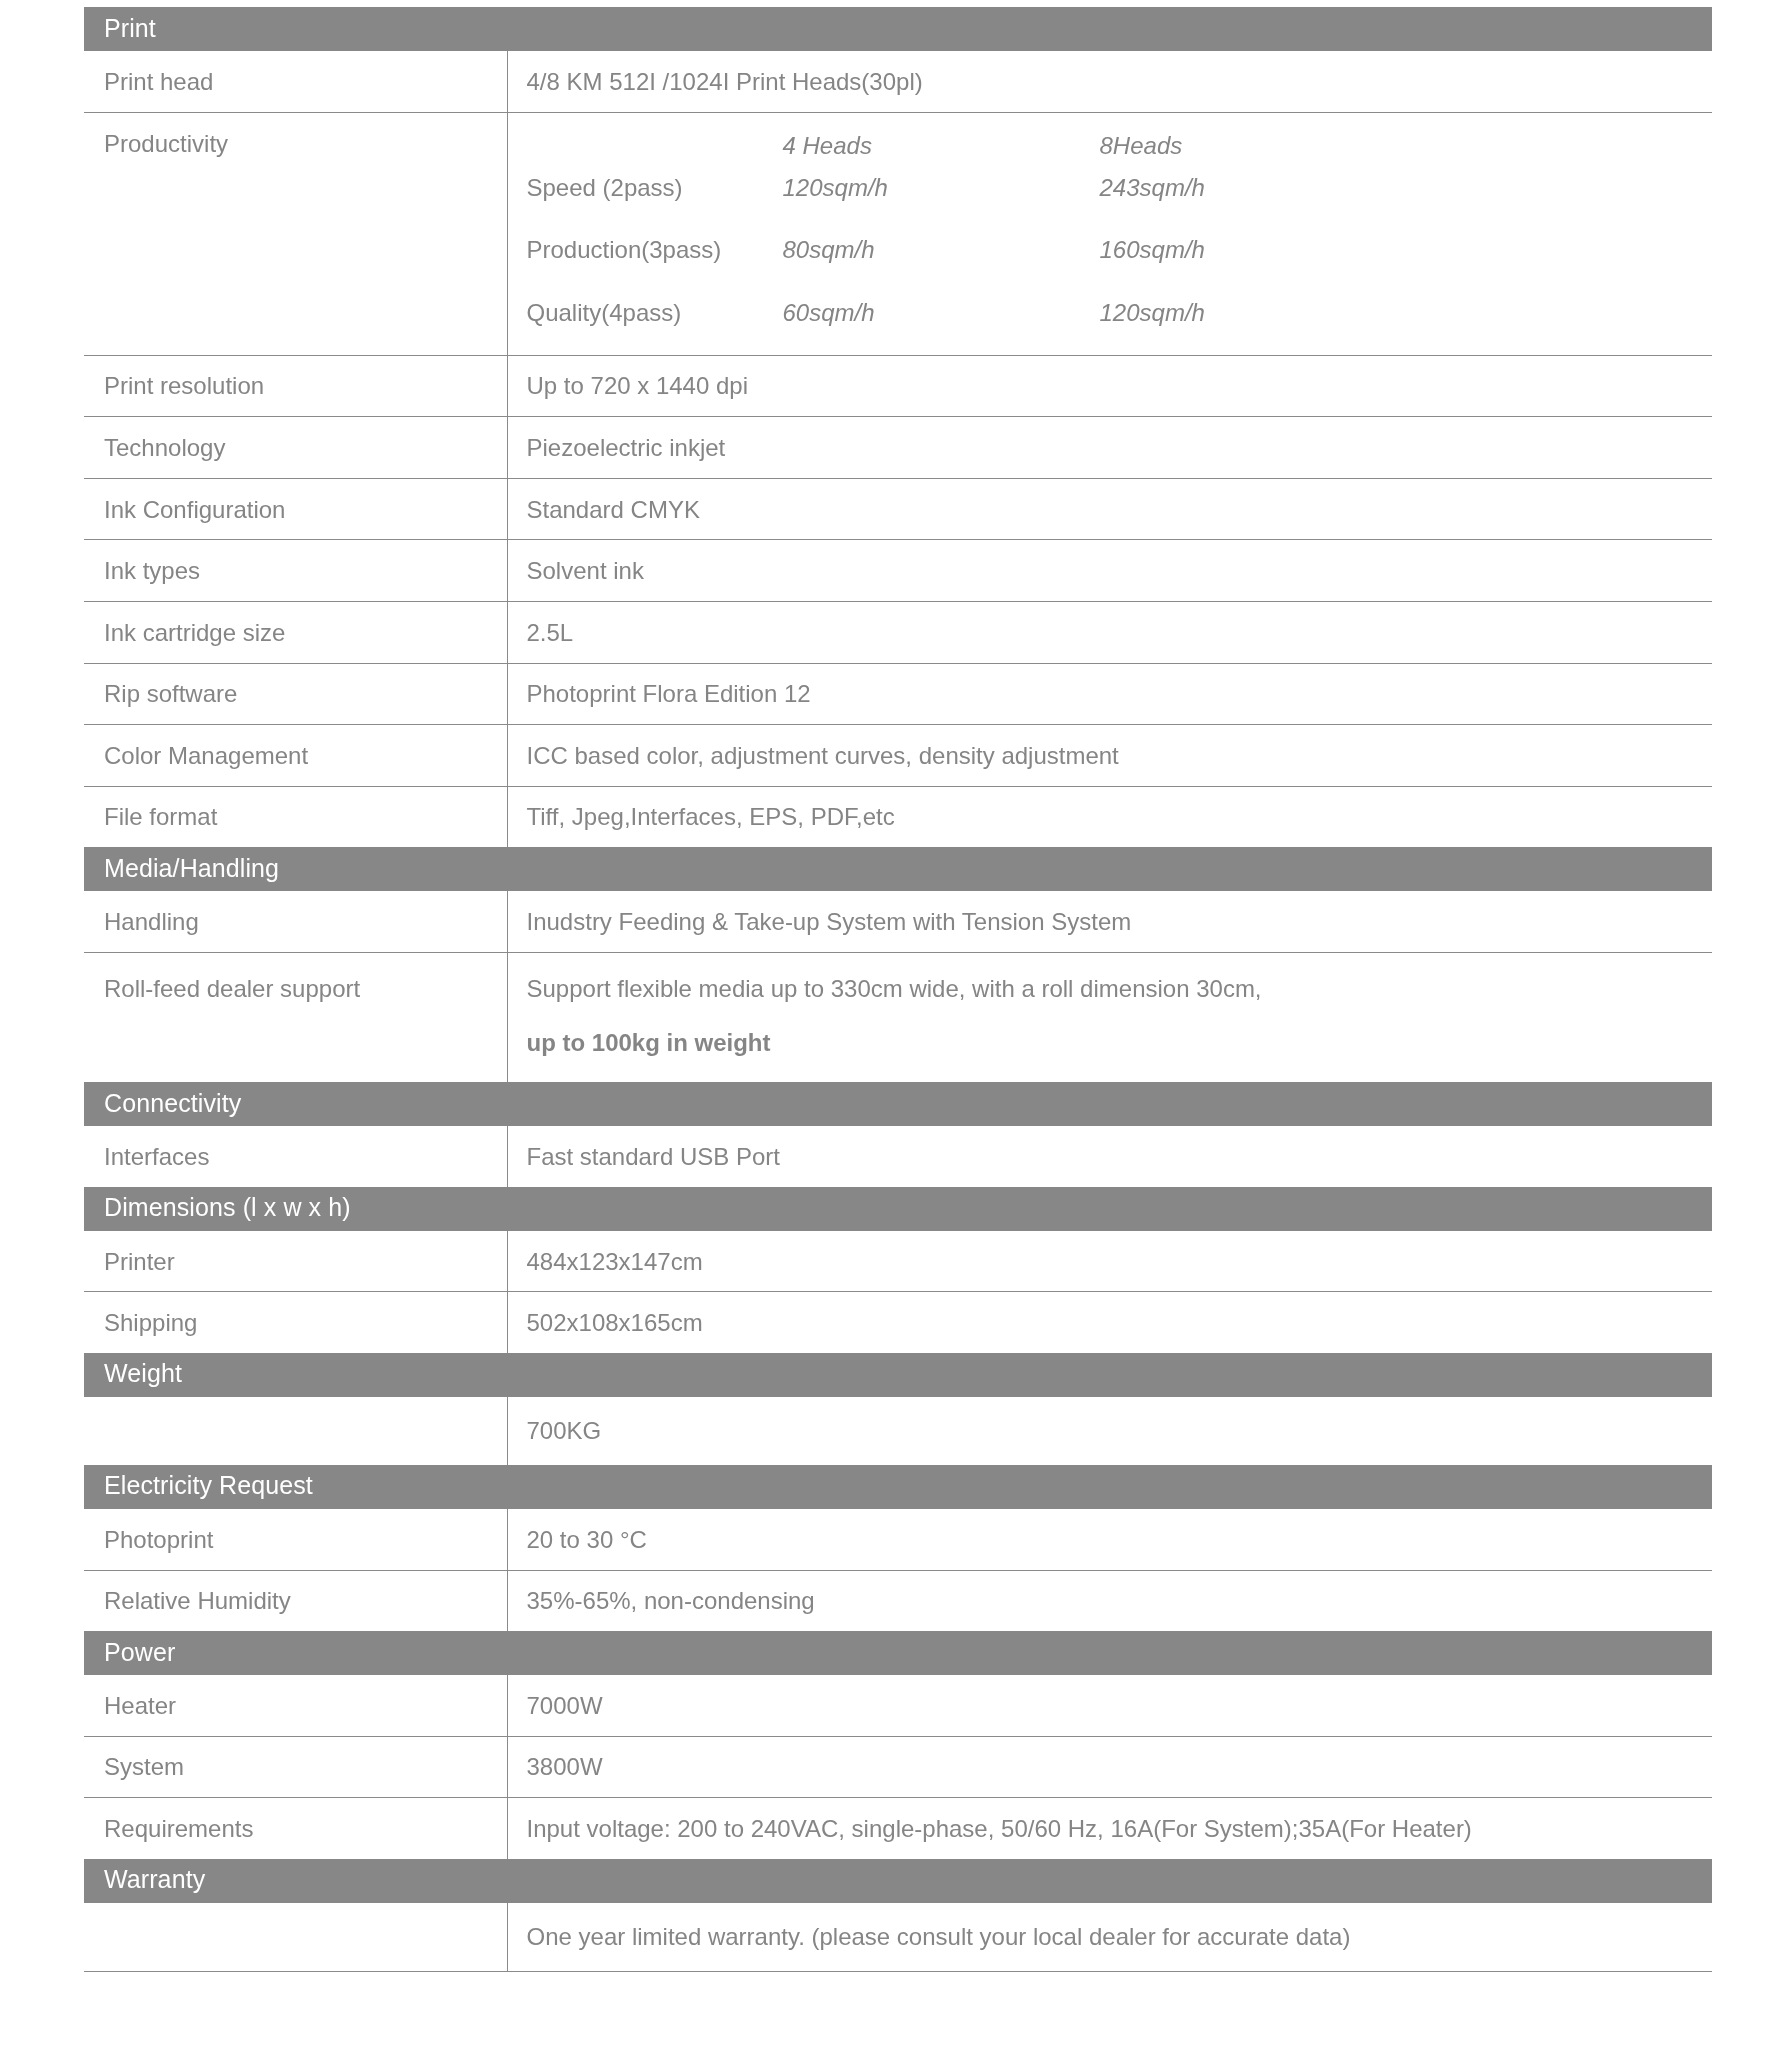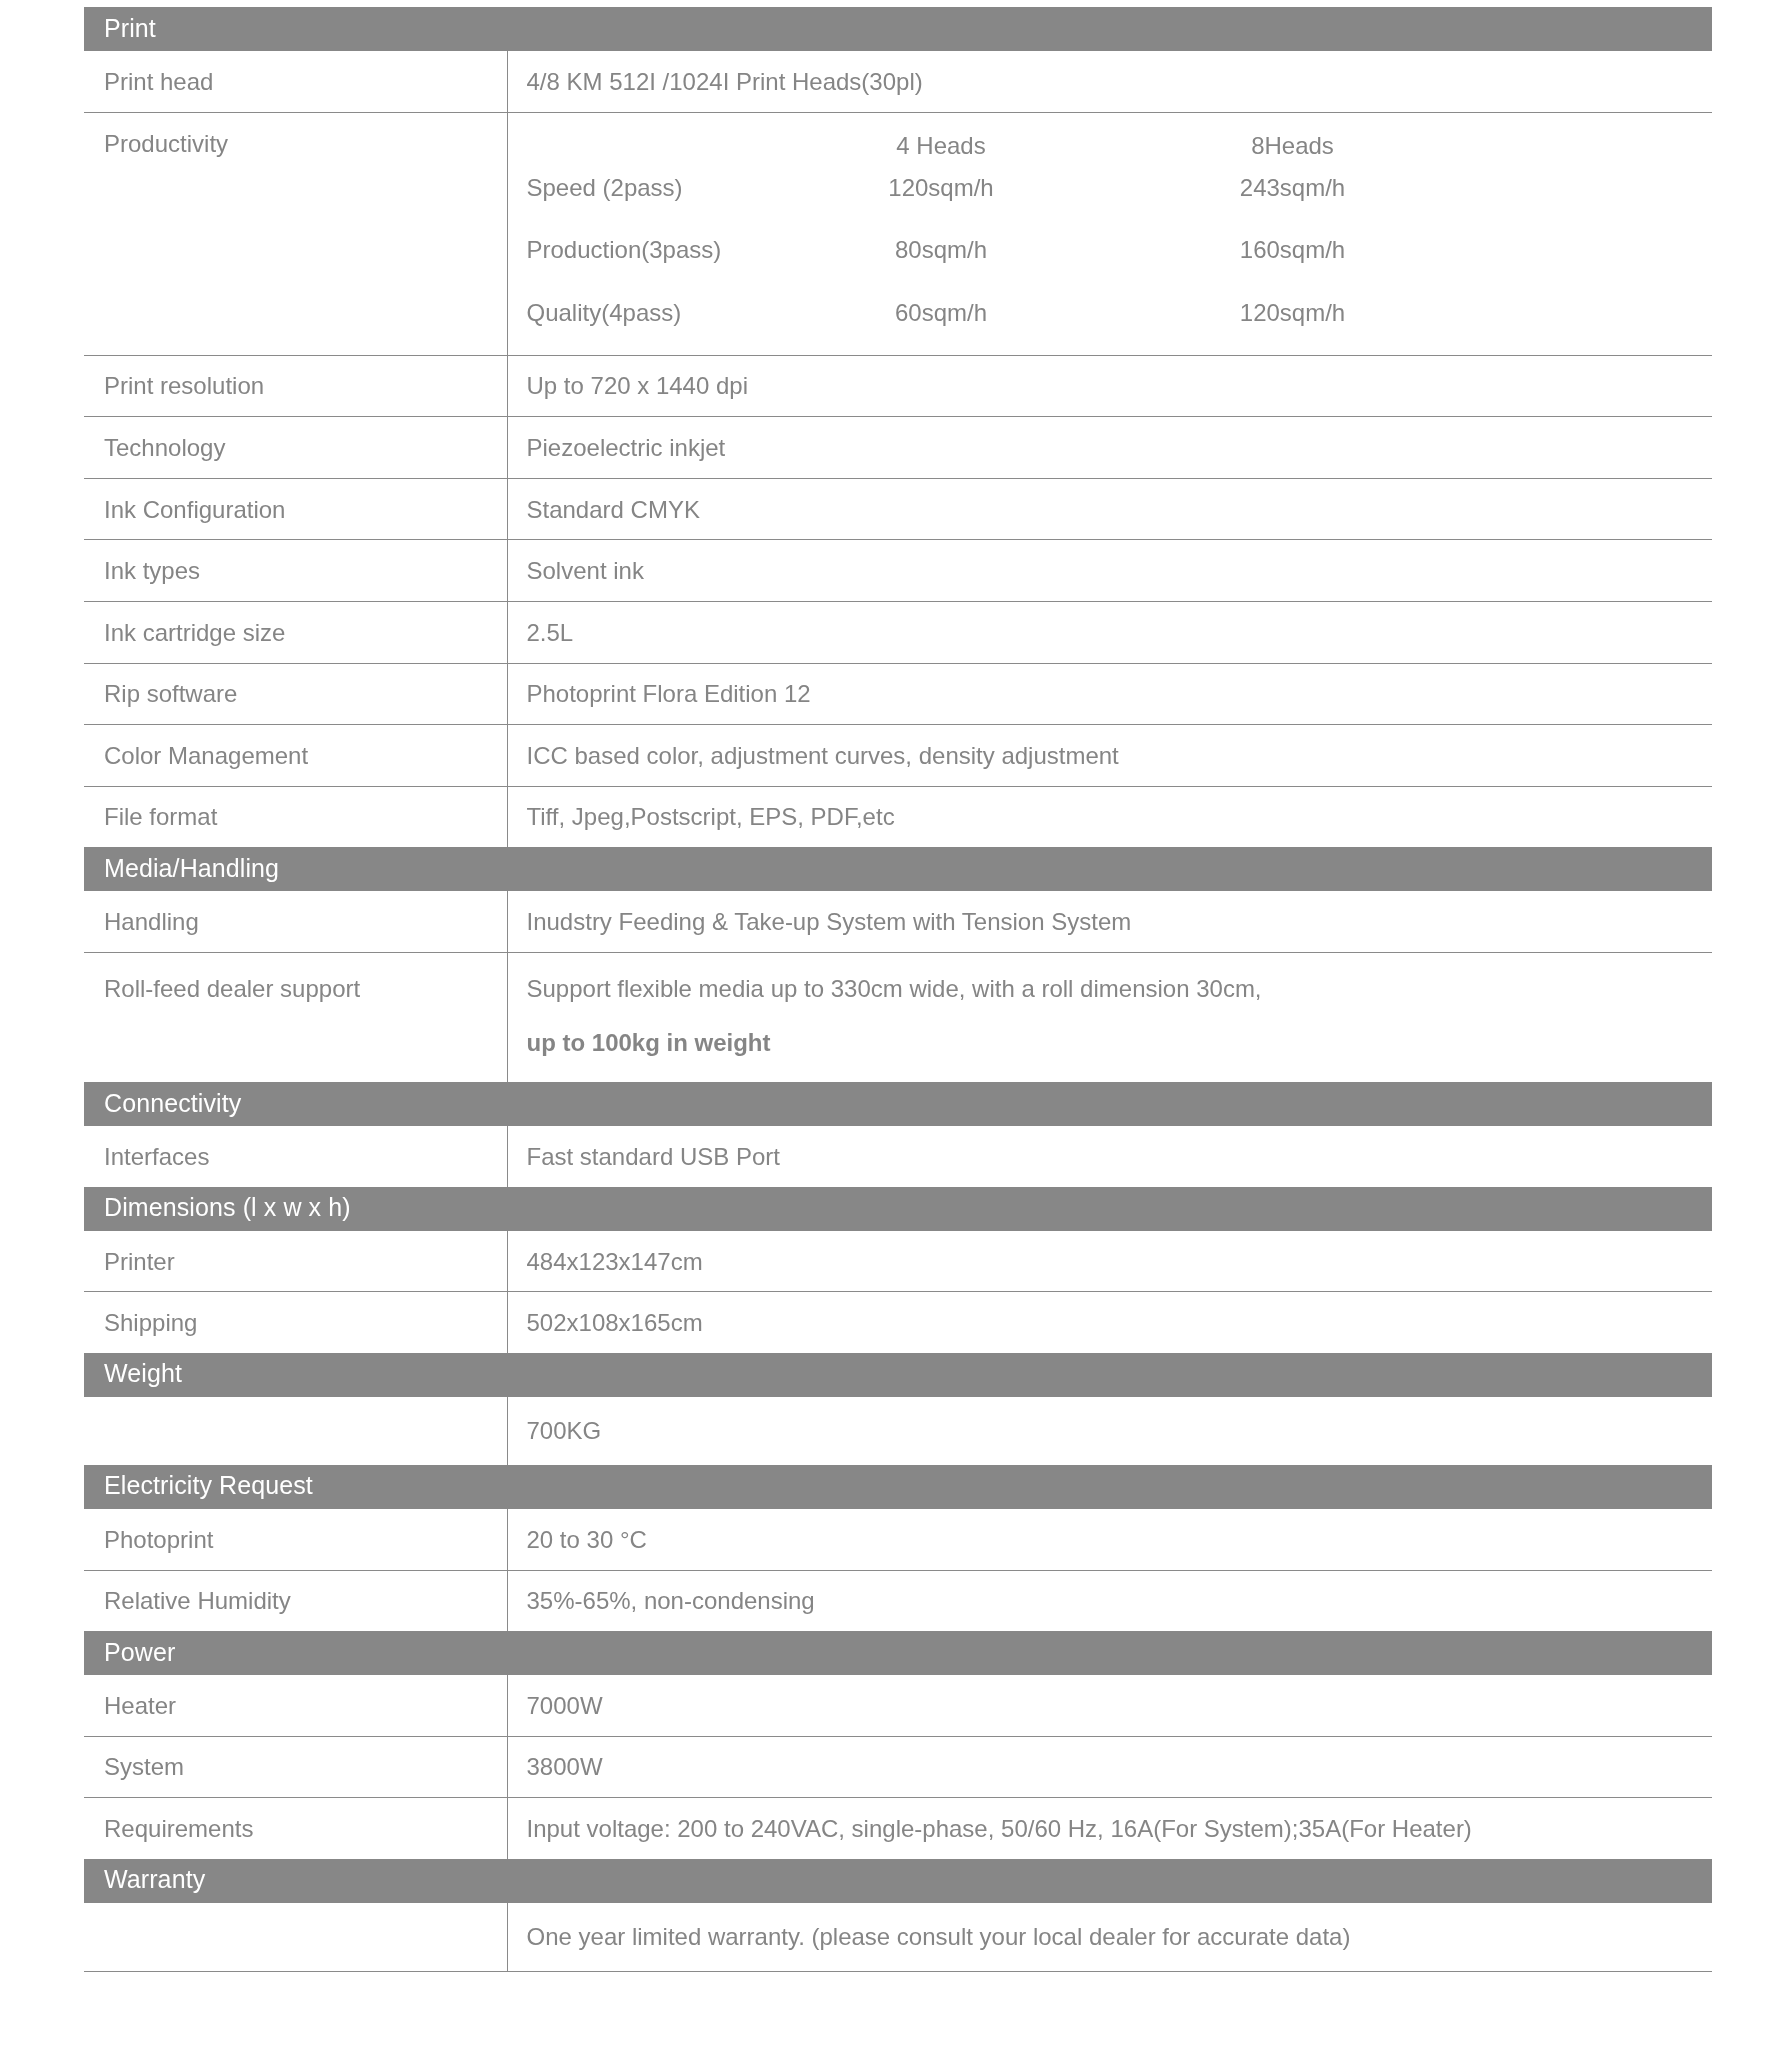"4 Heads" table.productivity td.p-num { font-style: none -> italic; text-align: center -> left }
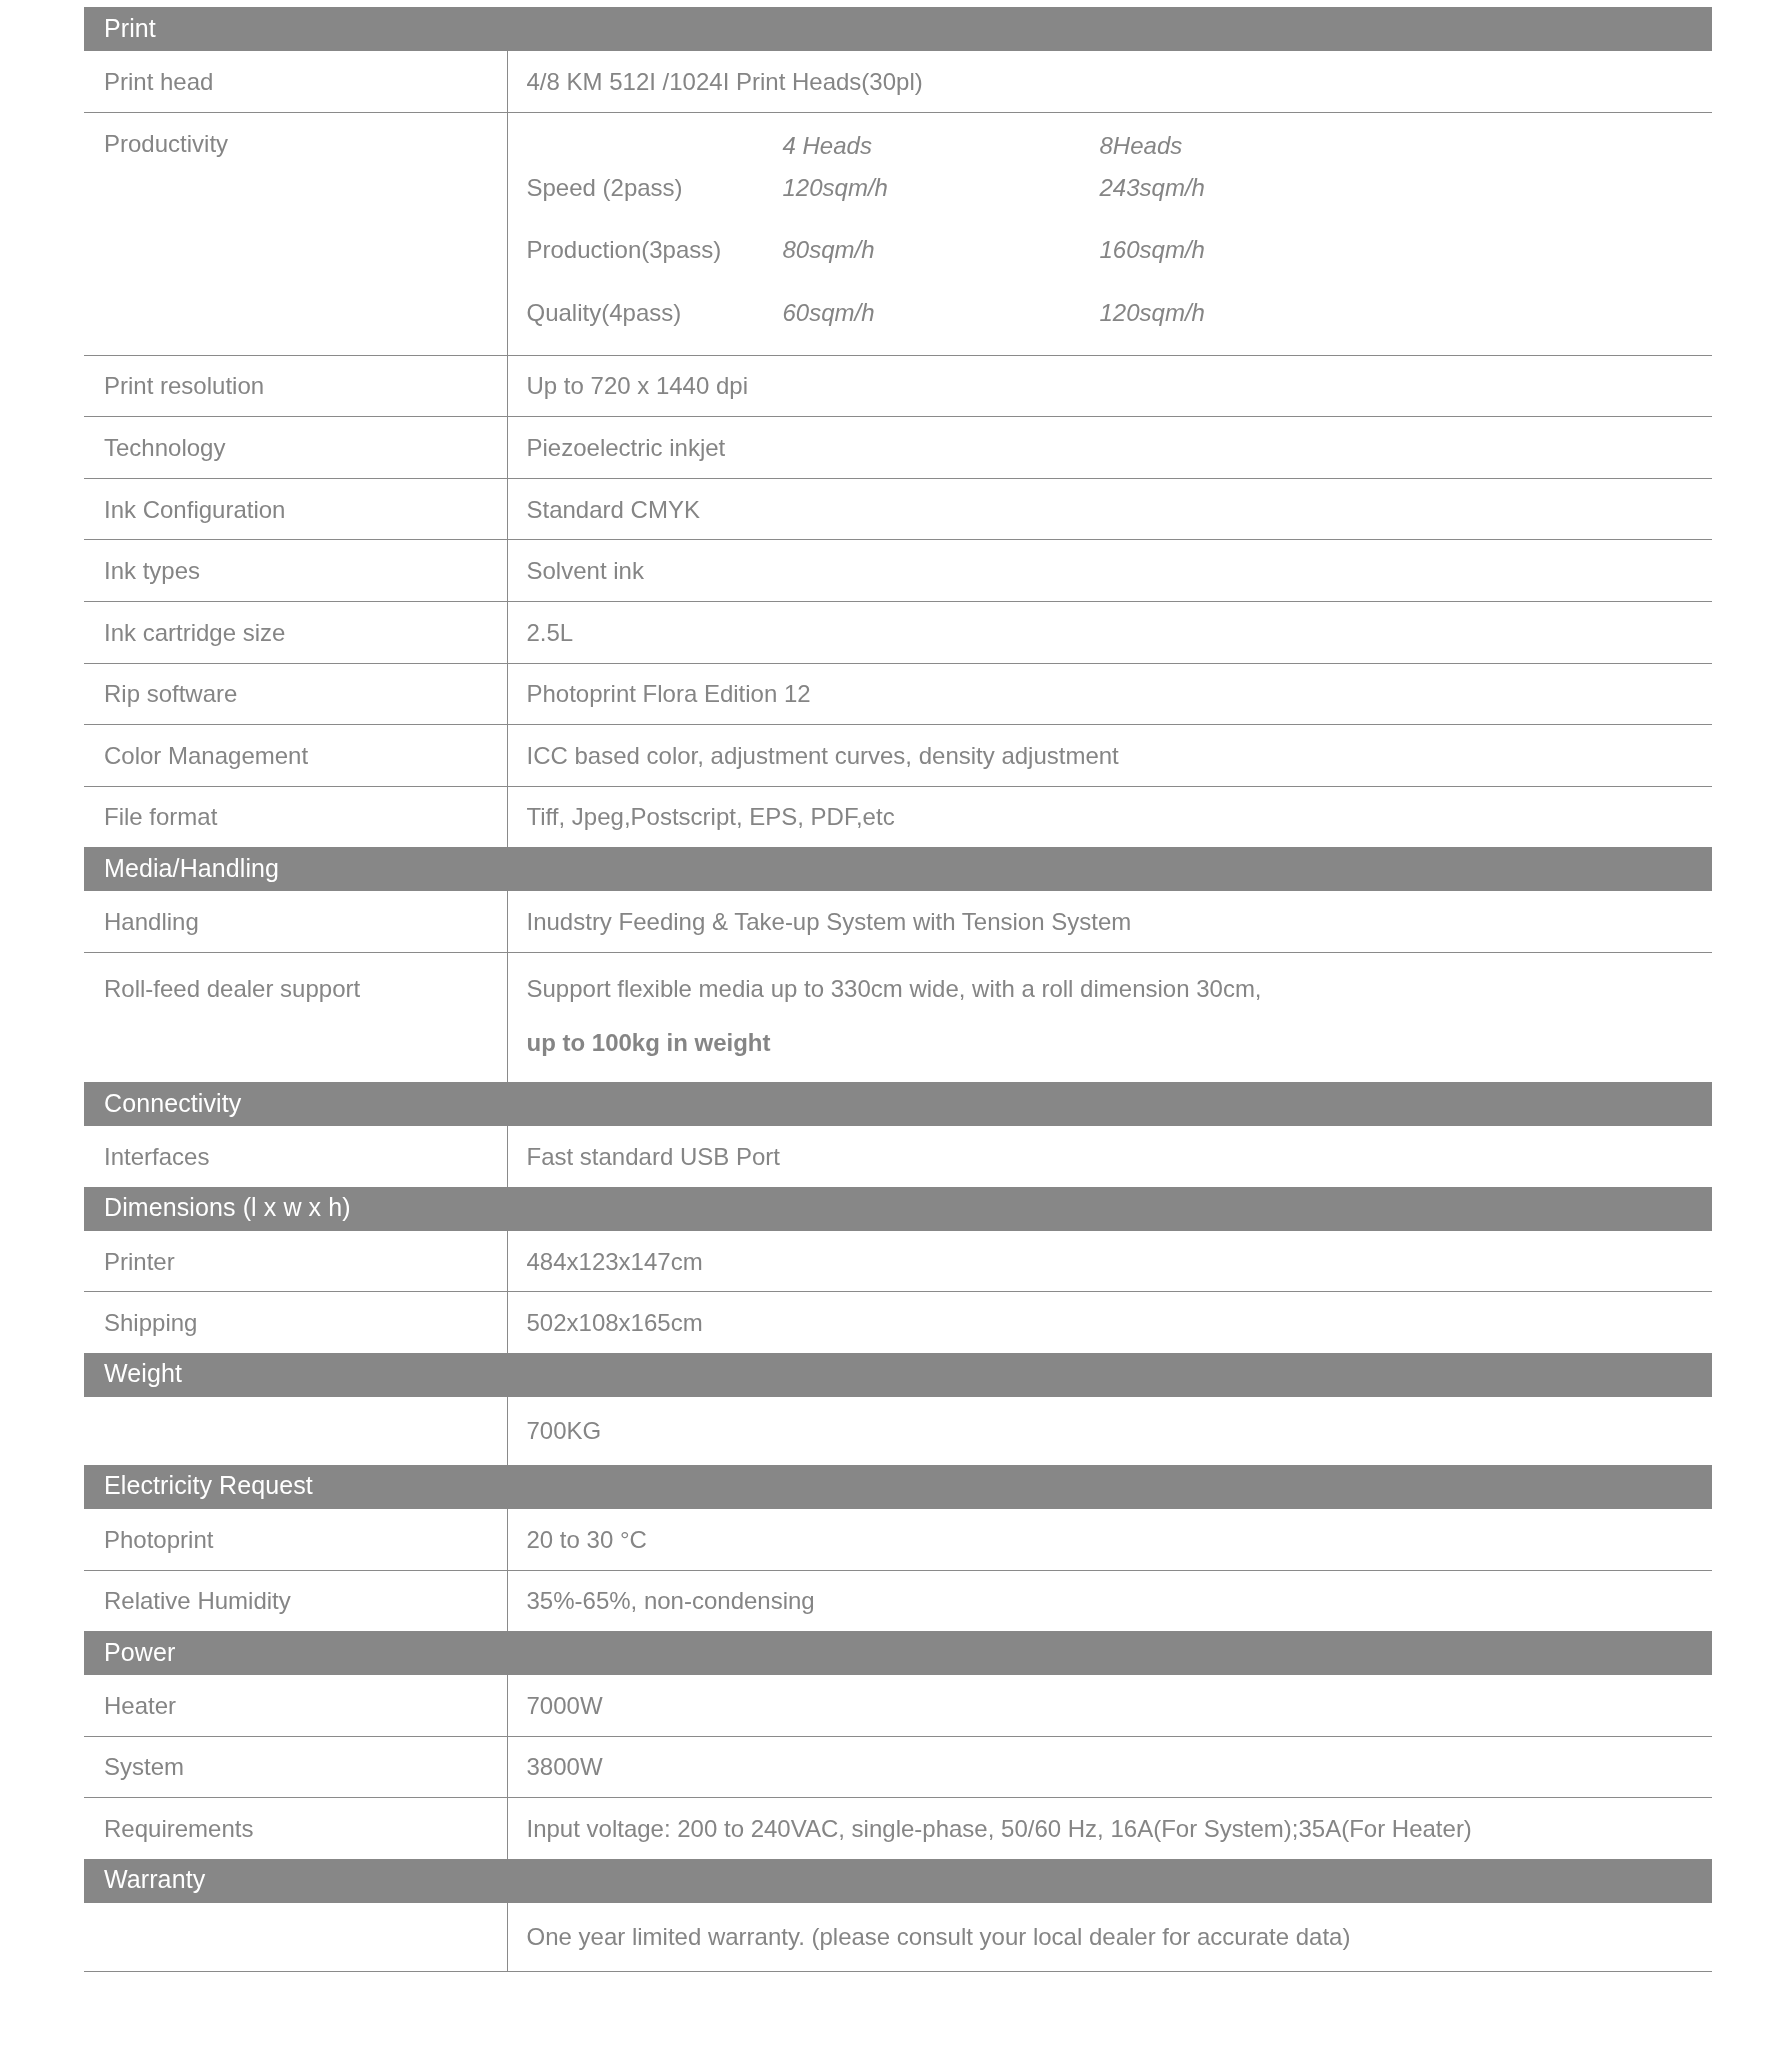"Tiff, Jpeg,Postscript, EPS, PDF,etc" td.cell-value { text: Jpeg,Postscript -> Jpeg,Interfaces }
